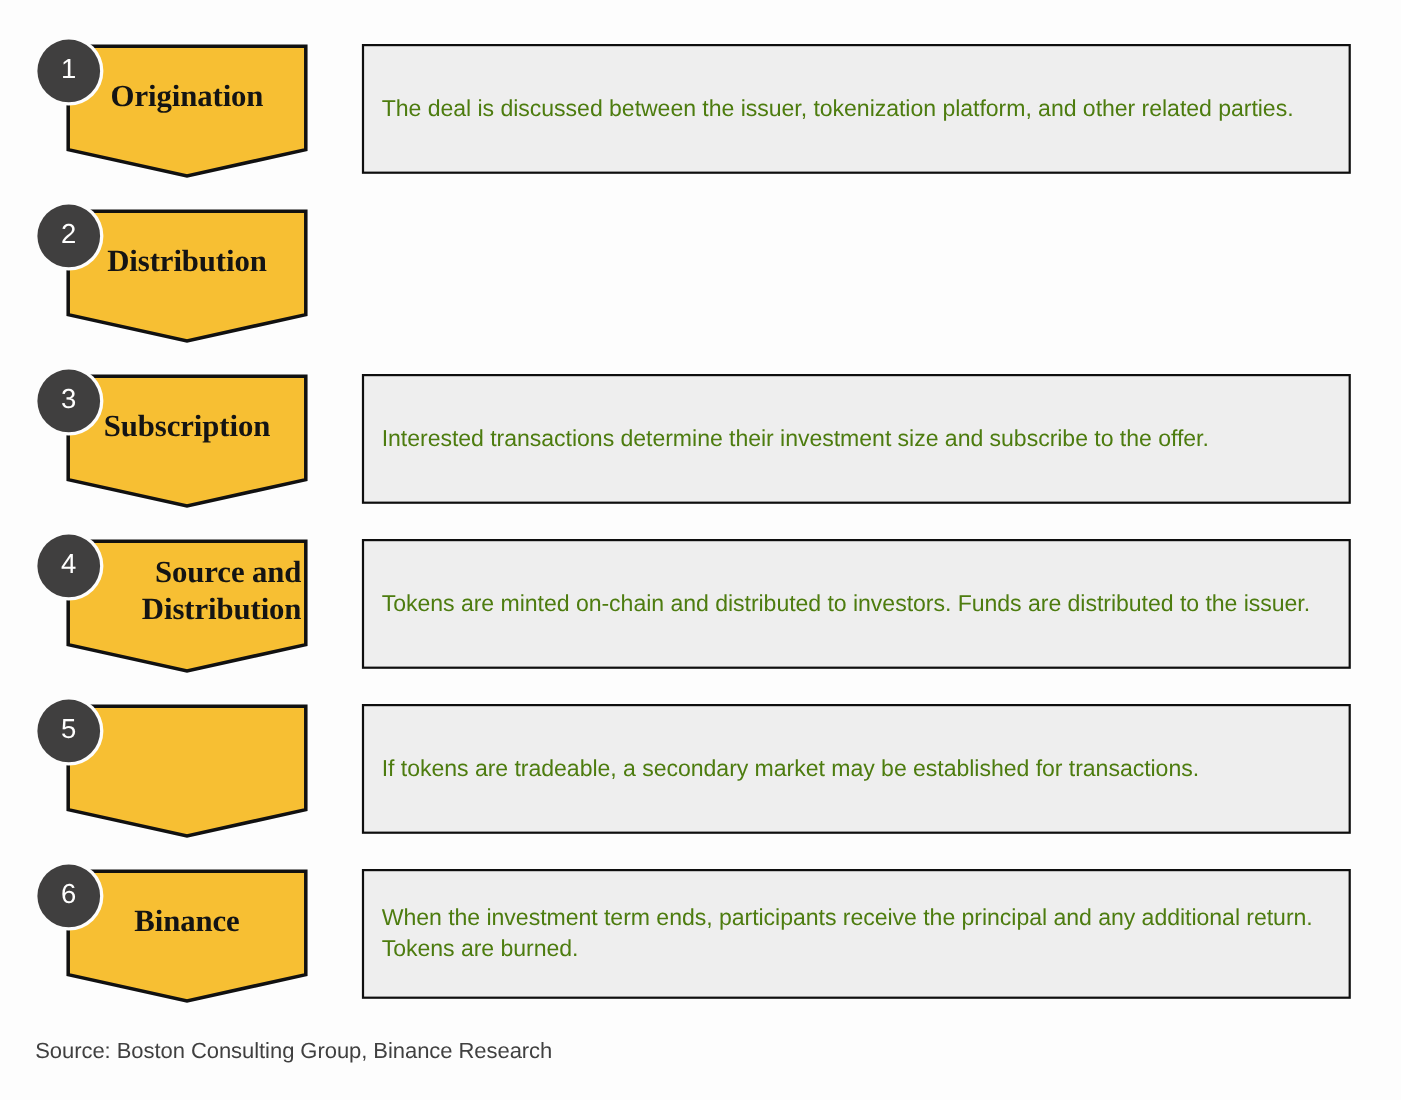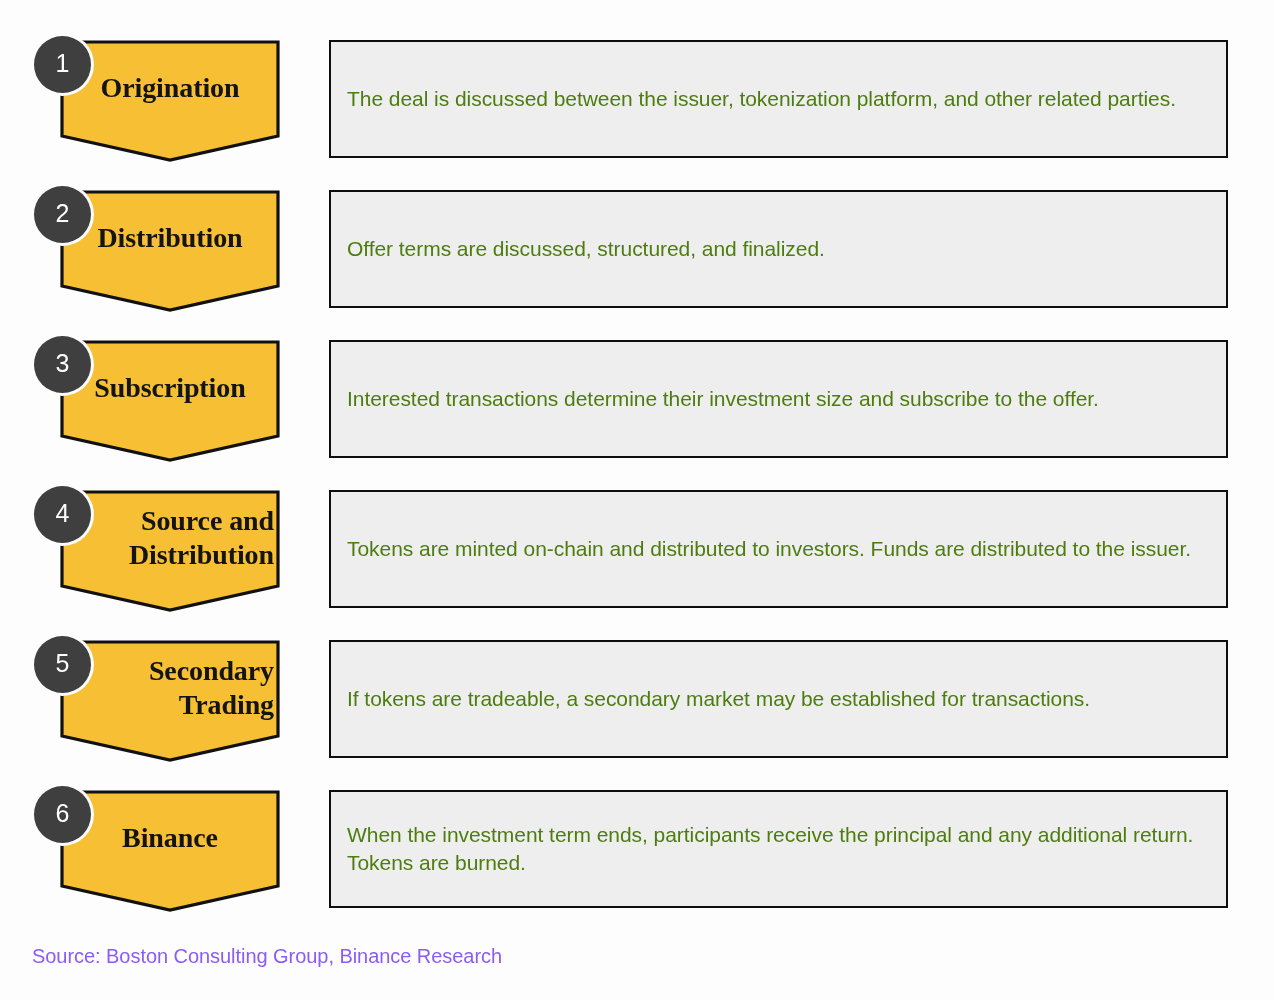"Offer terms are discussed, structured," div.desc-box { html: <div> <div>Offer terms are discussed, structured, and finalized.</div> </div> -> none }
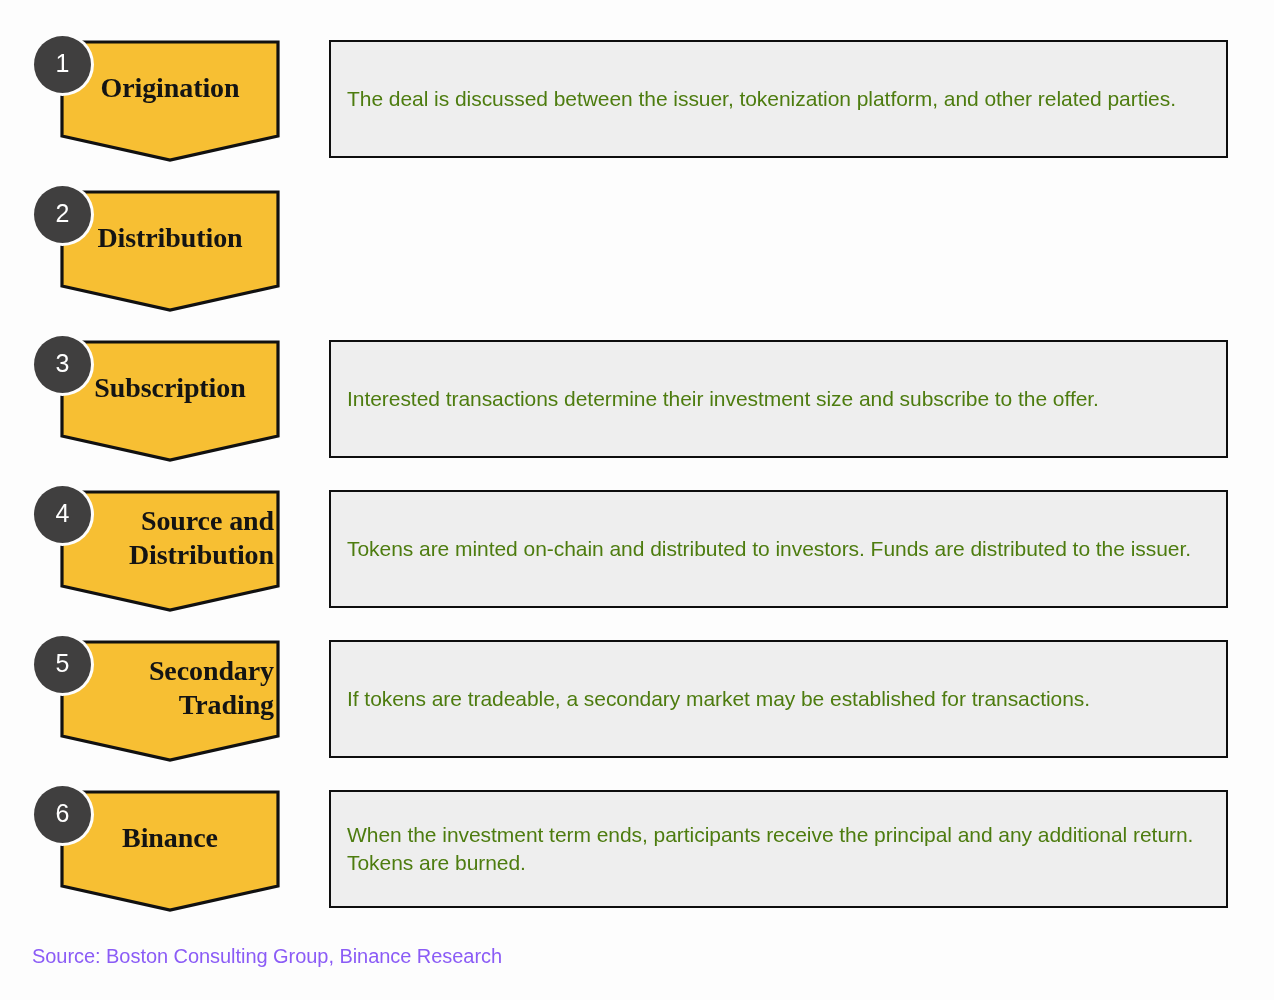"Secondary Trading" div.chevron-label { html: <div>Secondary Trading</div> -> none }
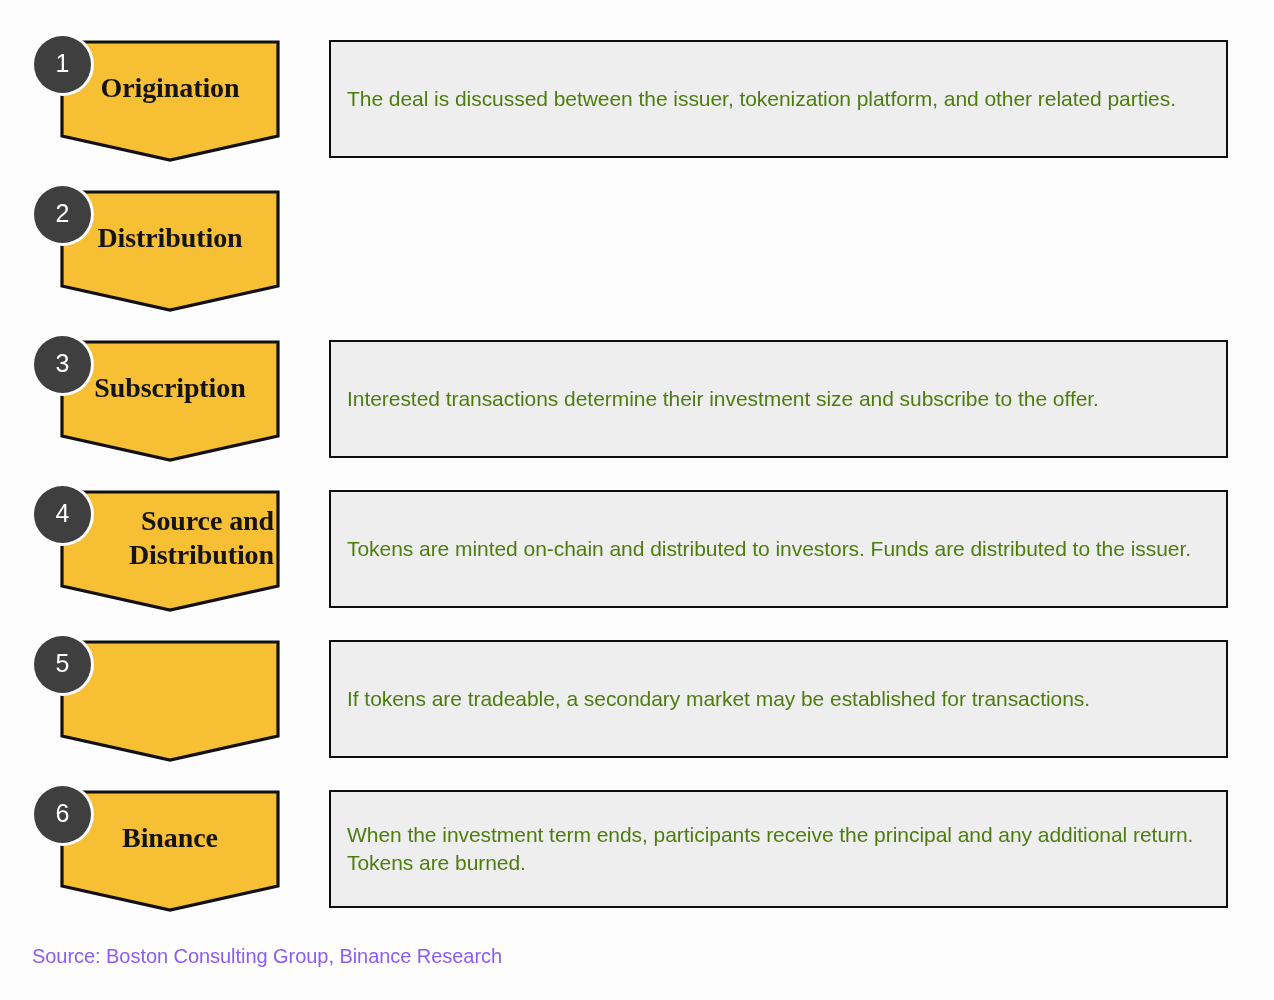"Source: Boston Consulting Group, Binance" .source-note { color: #8b5cf6 -> #404040 }
